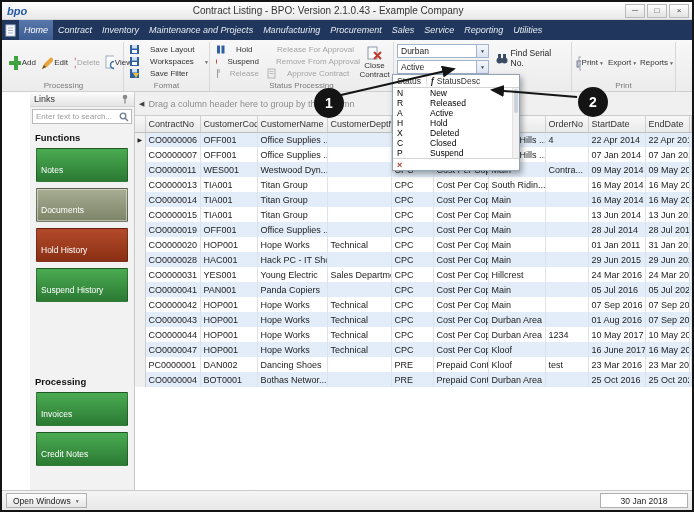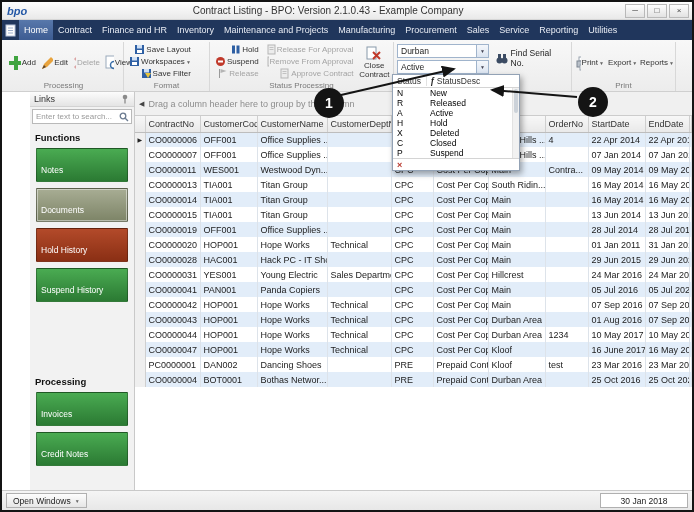"Home" .tab { font-style: none -> italic }
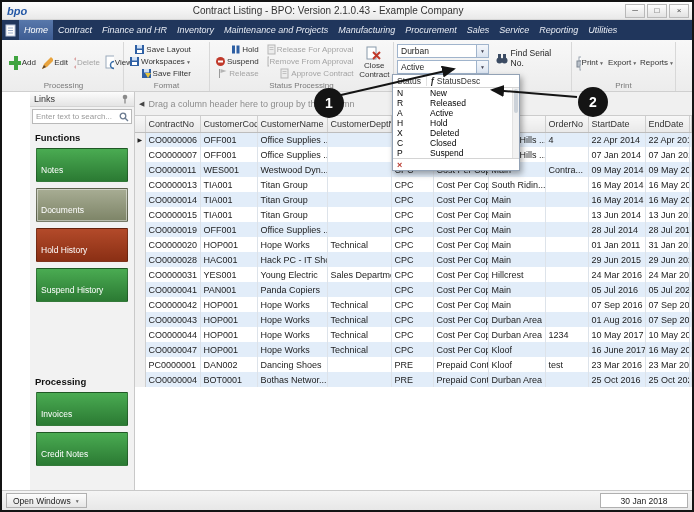"Finance and HR" span.tab { html: <span>Finance and HR</span> -> none }
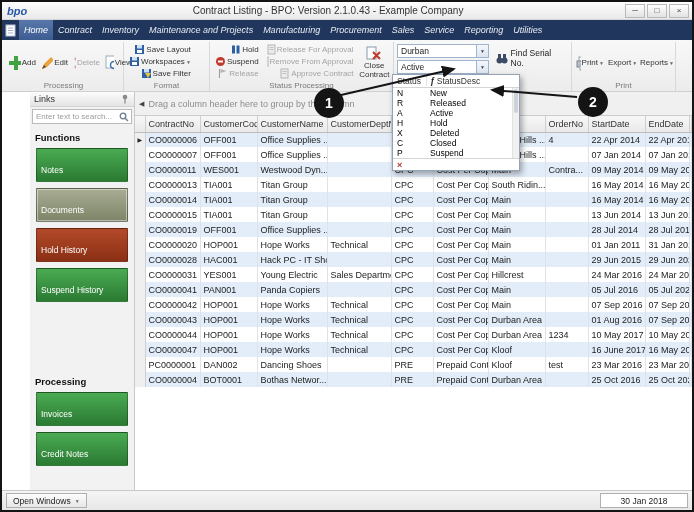"Save Layout" .smallbtn { gap: 1px -> 10px; justify-content: flex-end -> none }
